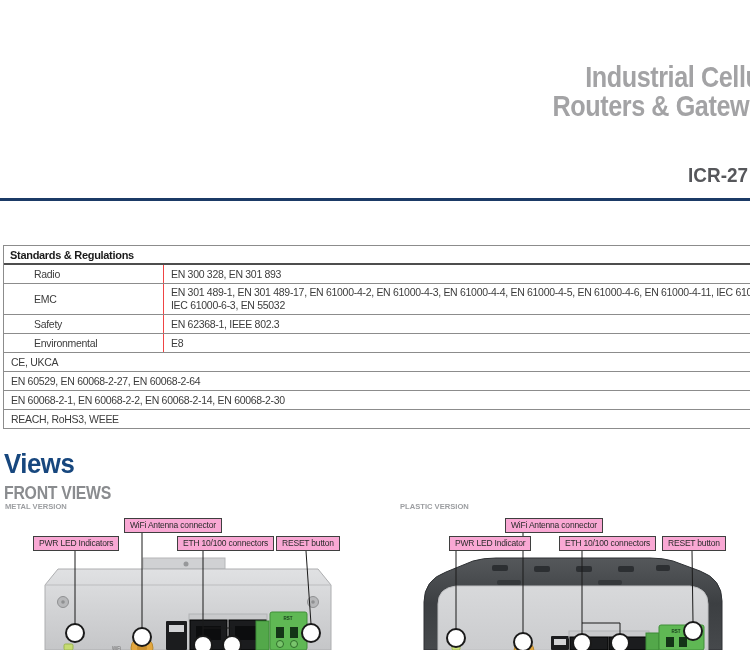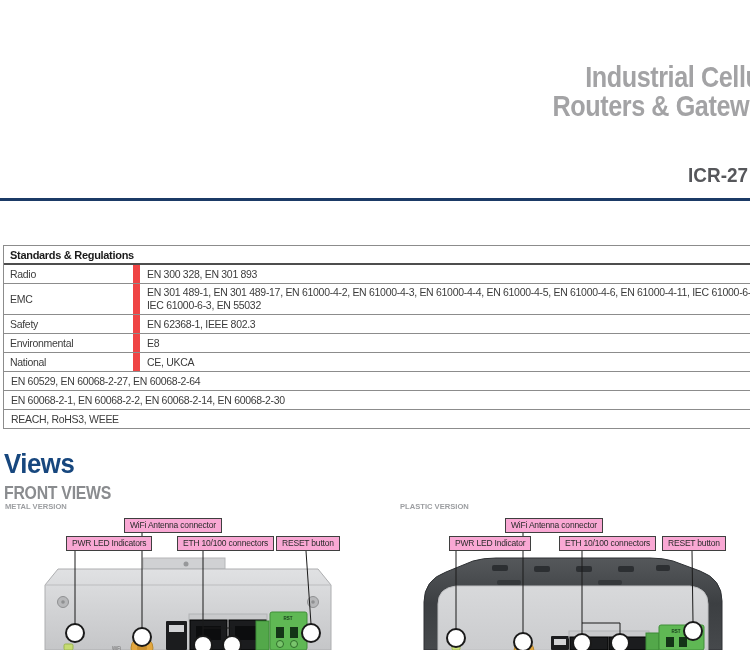"Radio" .cell-label { border-right: 7px solid #ef4444 -> 1px solid #ef4444; margin-left: none -> 24px }
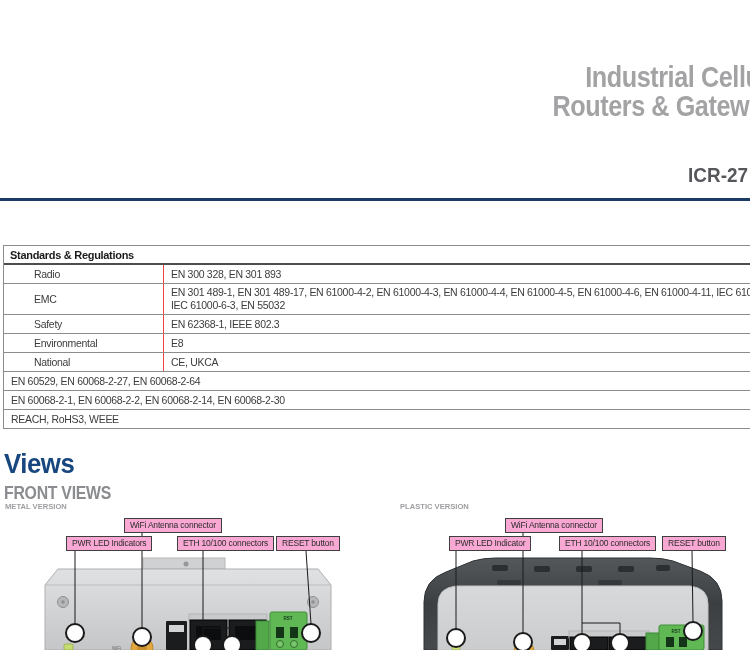"National" div.cell-label { html: <div>National</div> -> none }
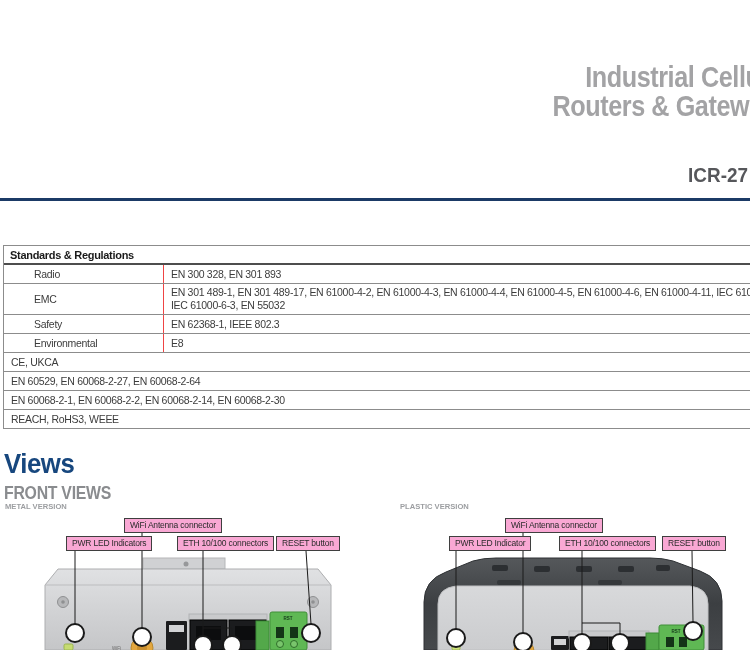"PWR LED Indicators" div.callout-box { margin-left: 33px -> none }
